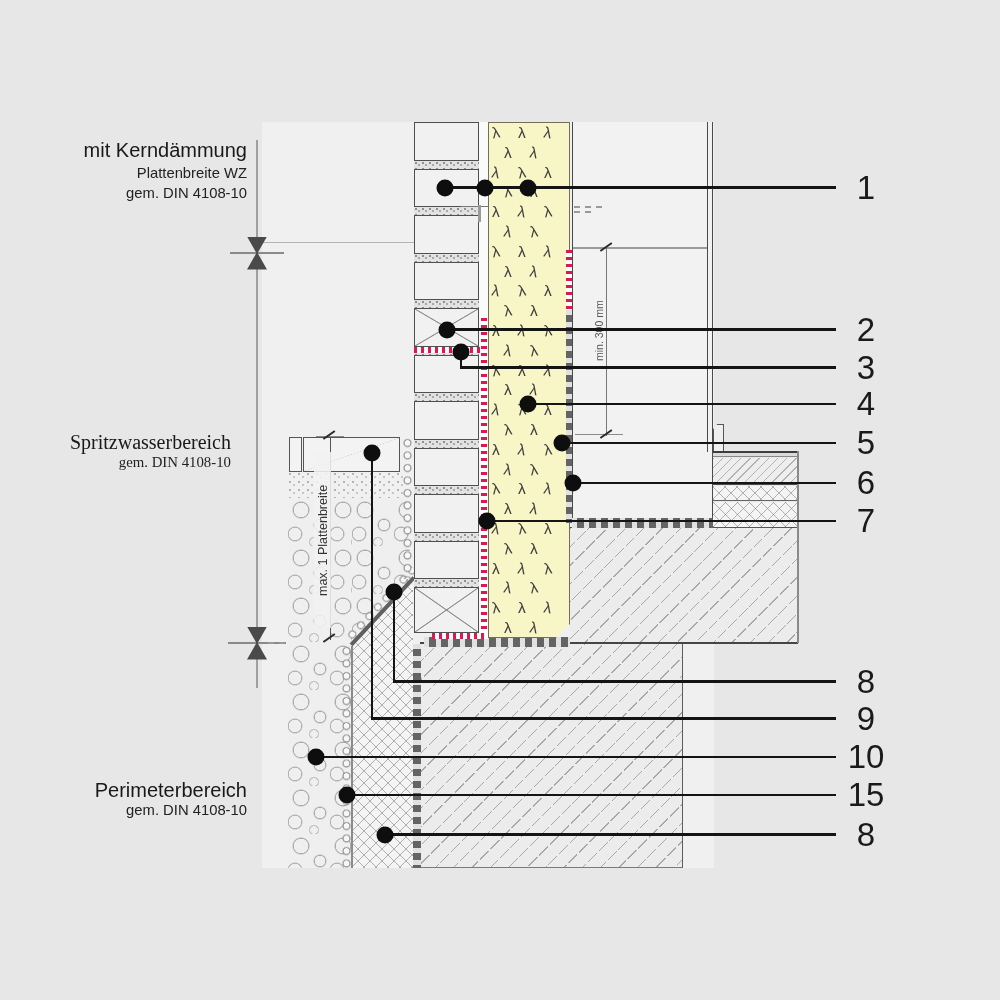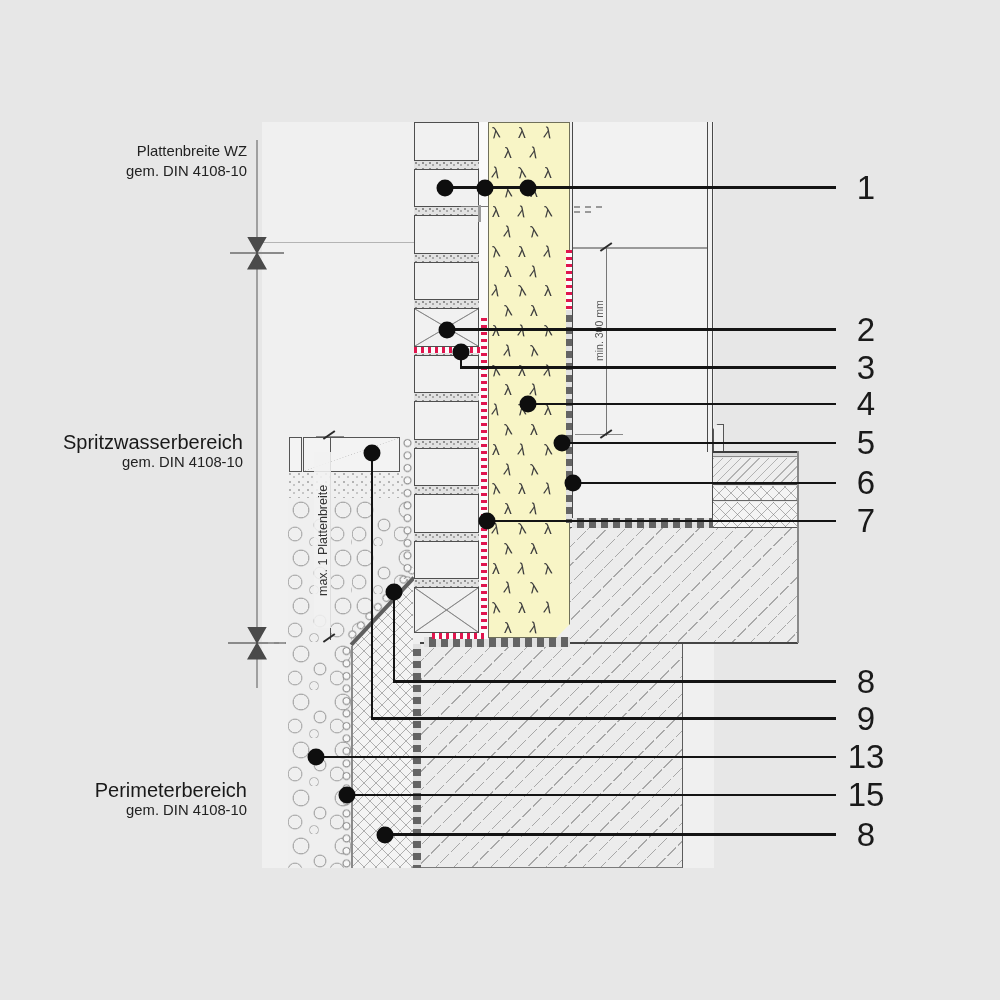"mit Kerndämmung" div.zl-big { html: none -> <div>mit Kerndämmung</div> }
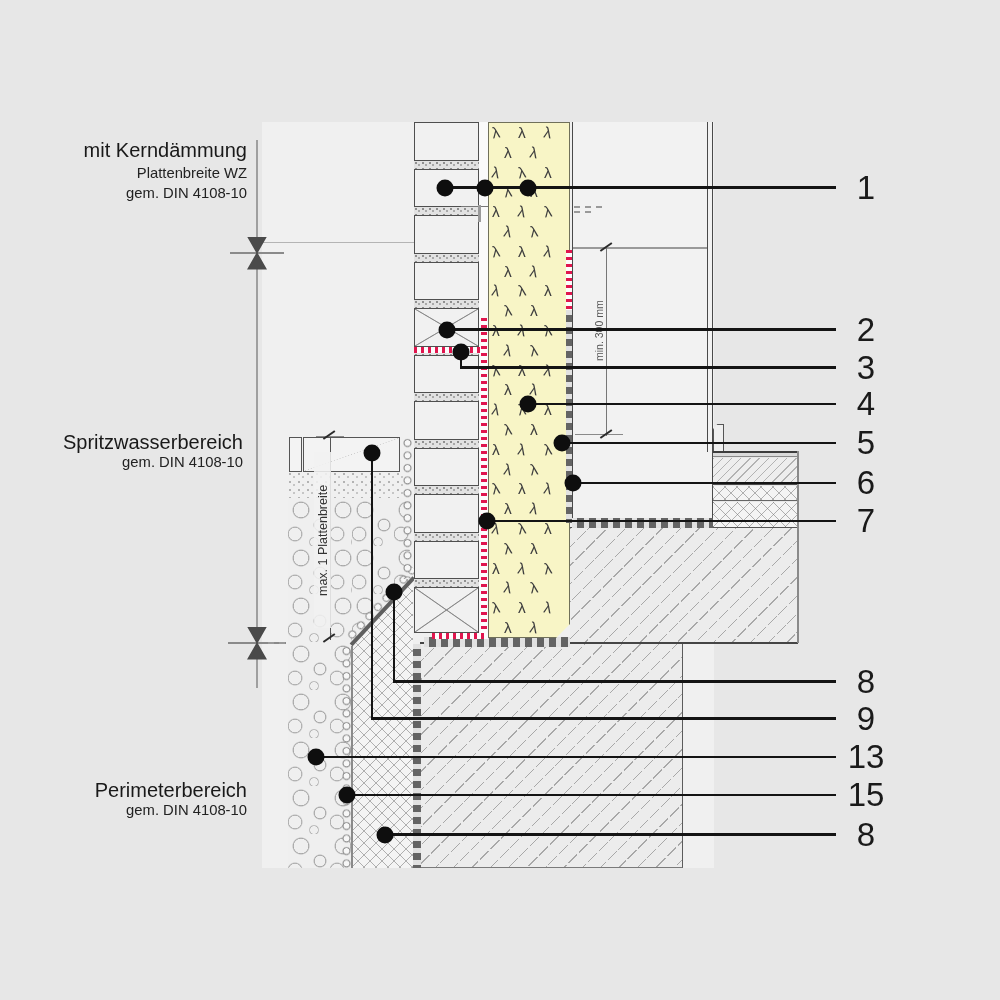"Spritzwasserbereich" div.zone-label { font-family: none -> Liberation Serif, serif; left: 16px -> 4px }
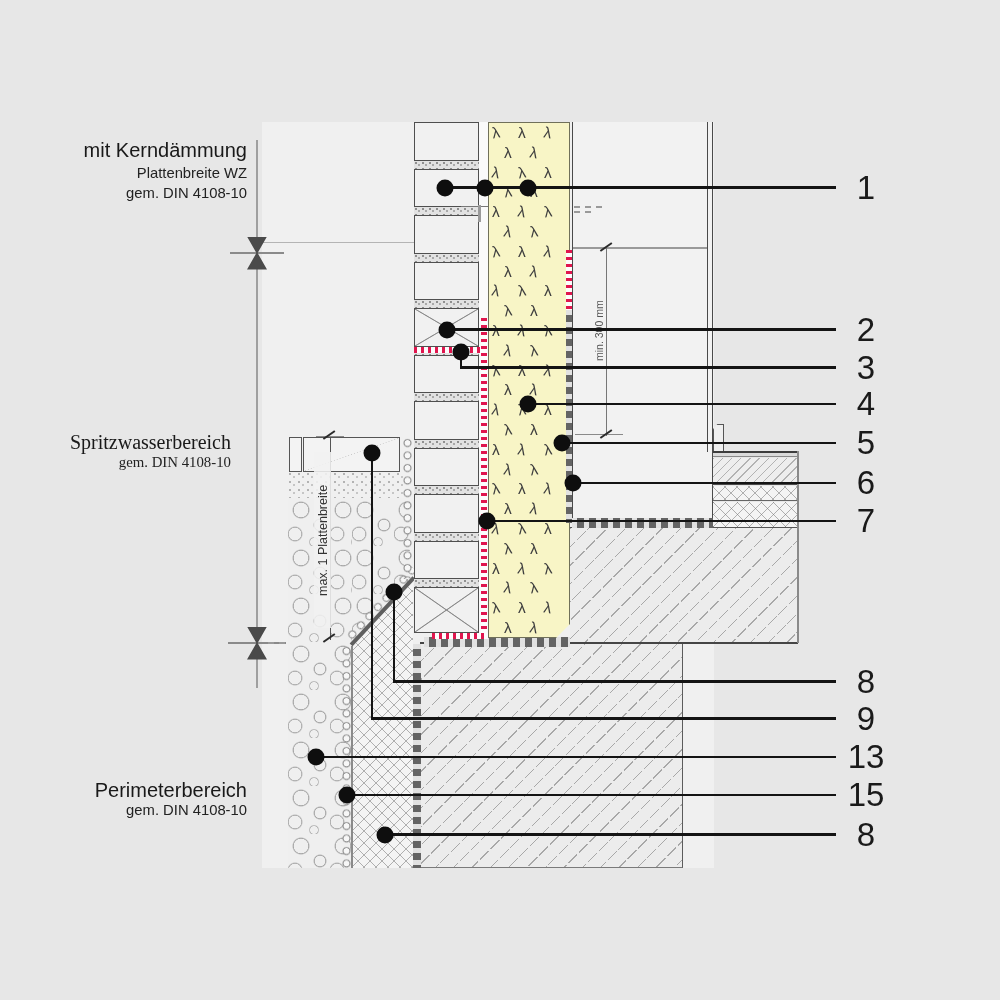"13" div.callout-num { text: 13 -> 10 }
